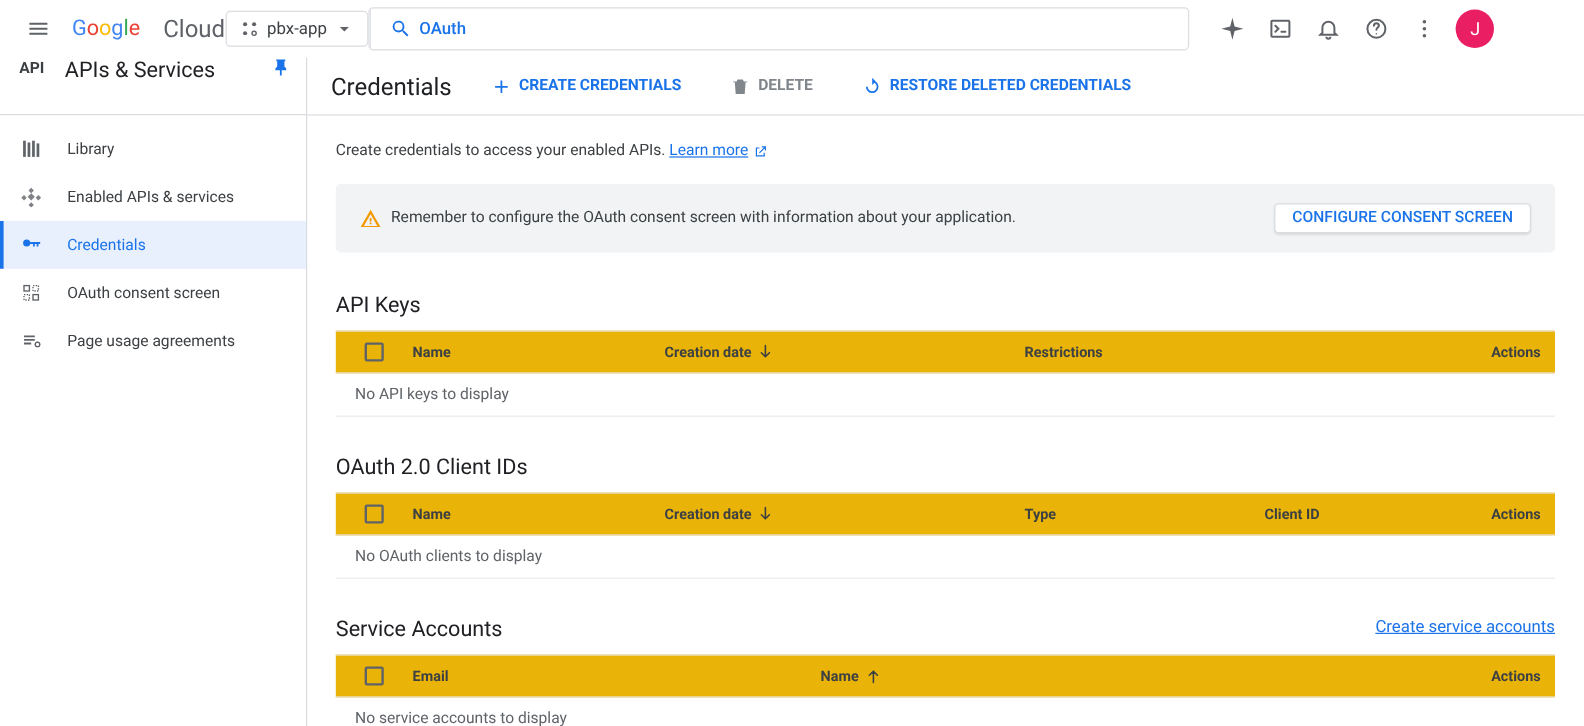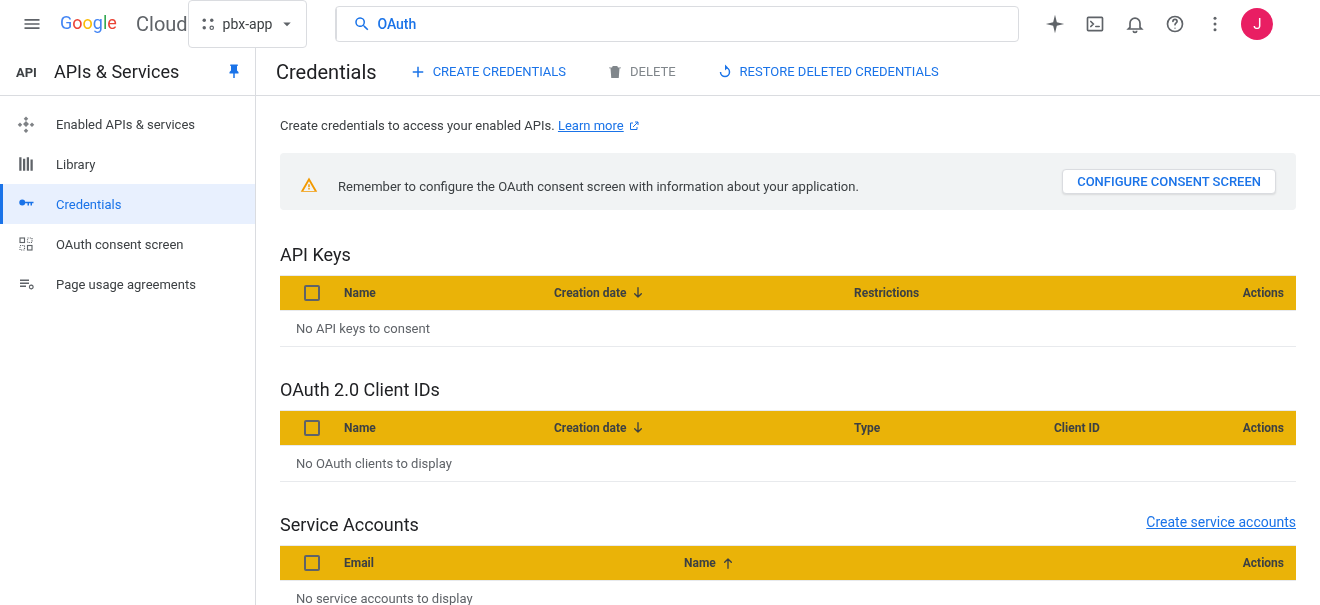"pbx-app" .project-selector { height: 48px -> 30px; margin-right: 28px -> 0 }
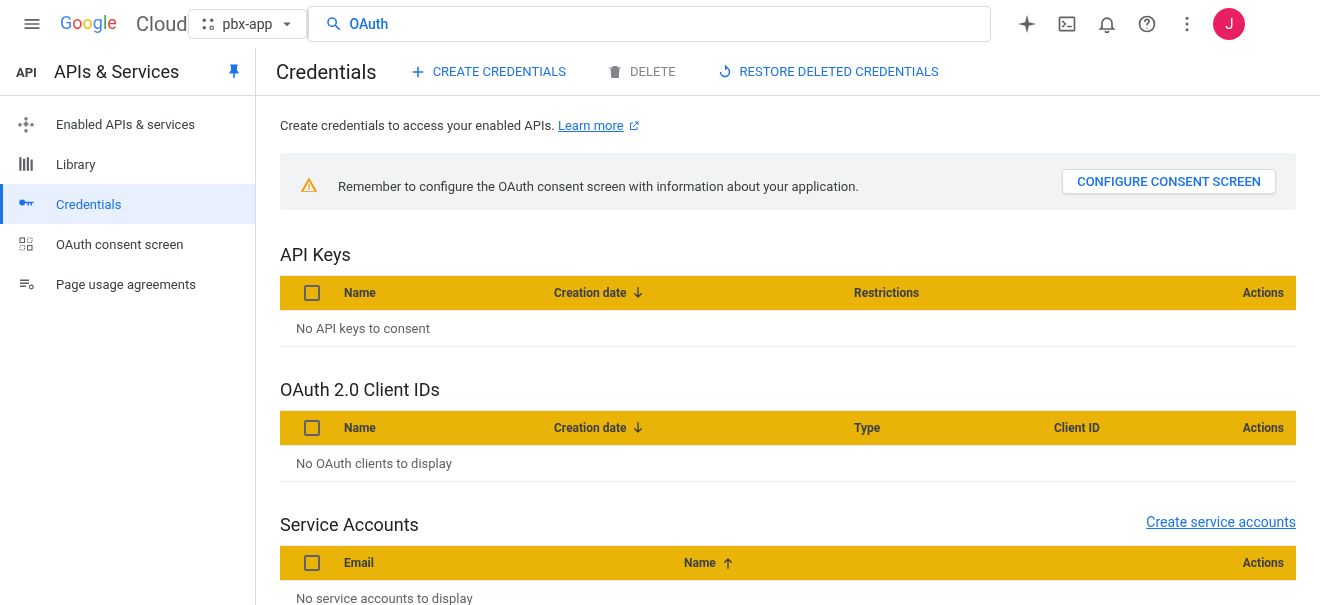"API" .sidebar-header { align-items: center -> none }
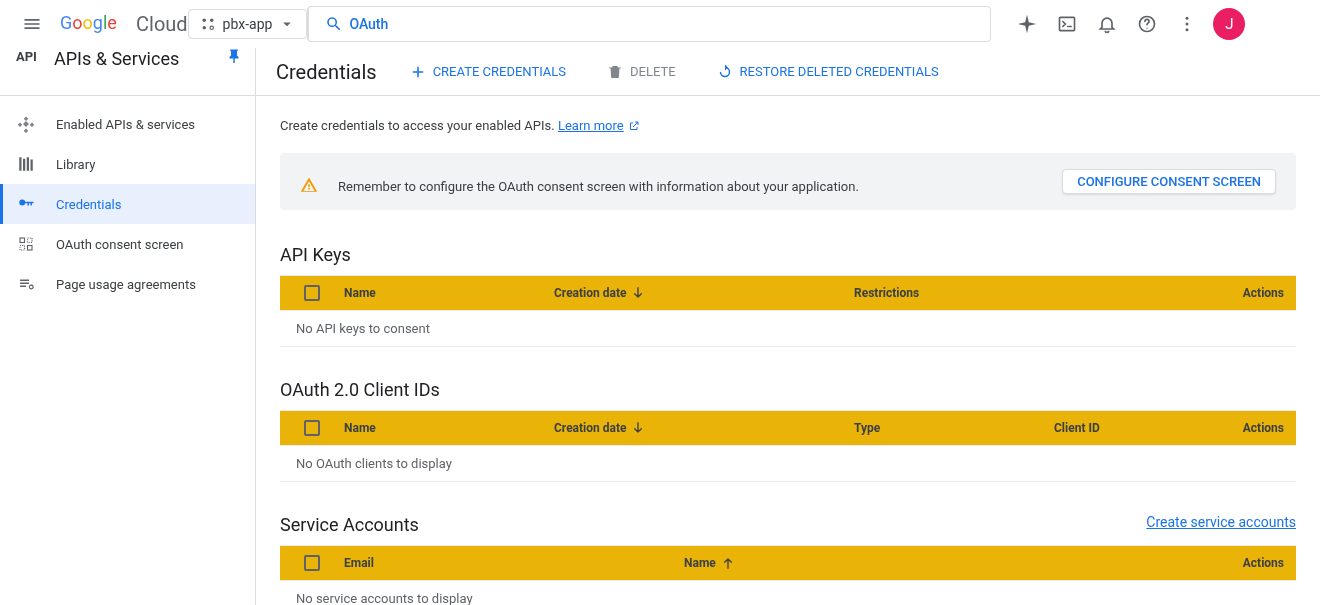"CREATE CREDENTIALS" .action-btn { font-weight: 400 -> 700 }
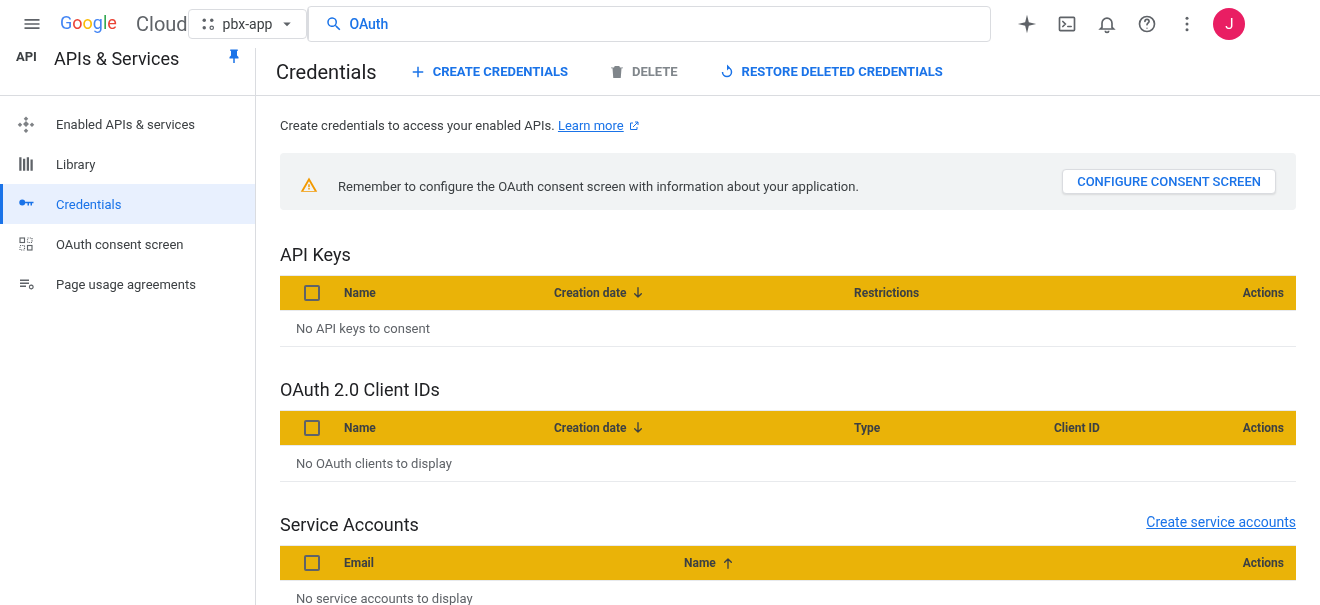"Enabled APIs & services" div.nav-item { order: before "Library" -> after "Library" }
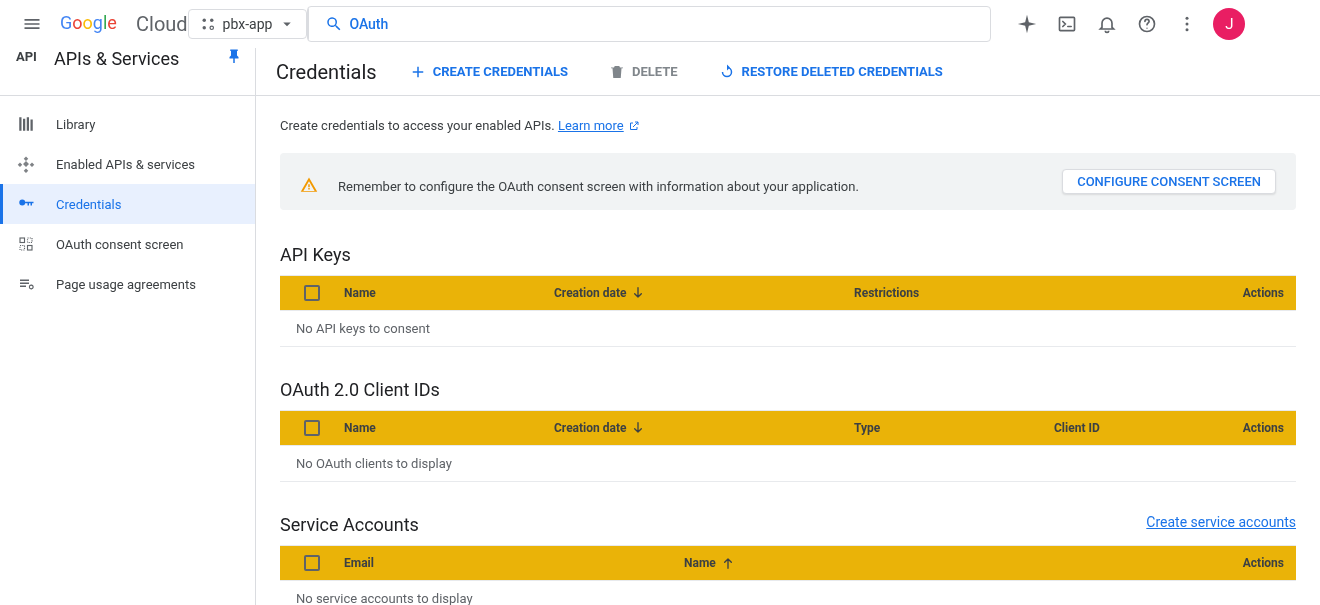"Remember to configure the OAuth" .banner { align-items: flex-end -> center; gap: 20px -> 8px }
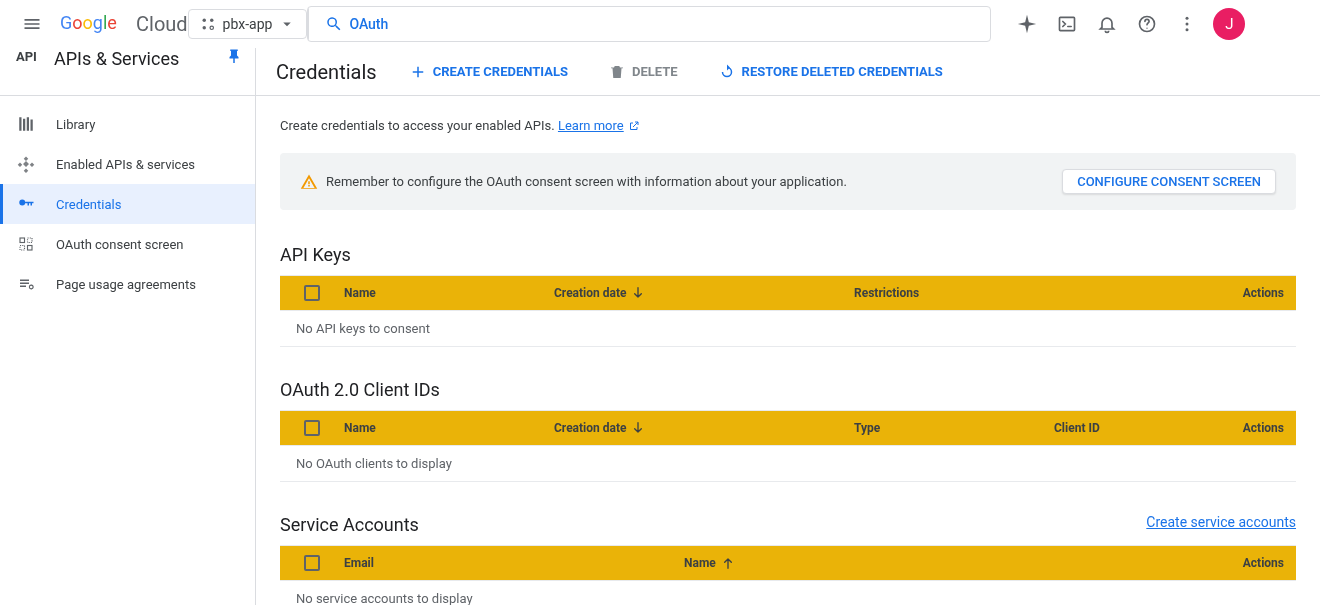"No API keys to consent" div.empty { text: consent -> display }
